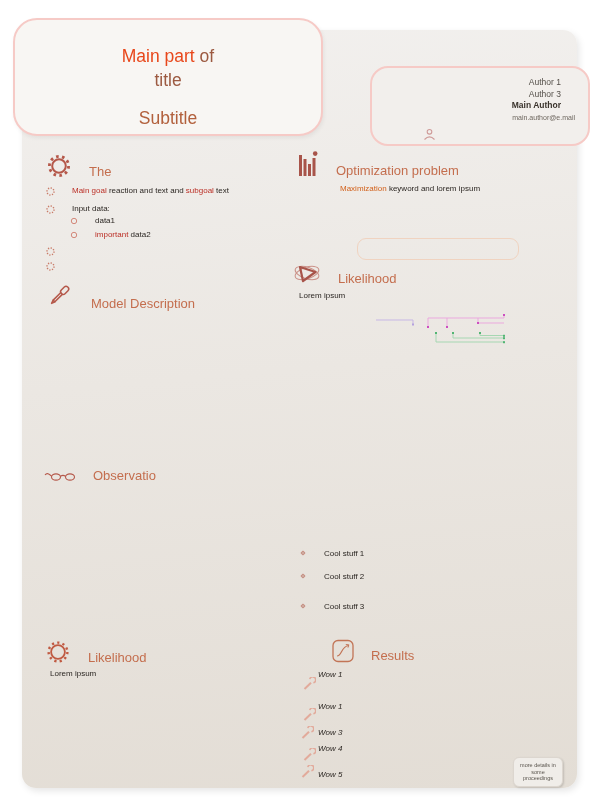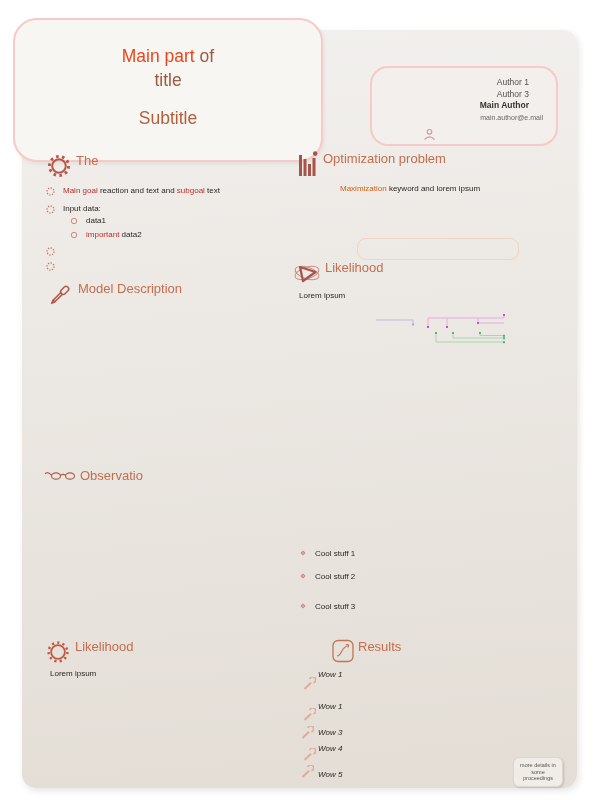"Main part of" .title-box { height: 144px -> 118px }
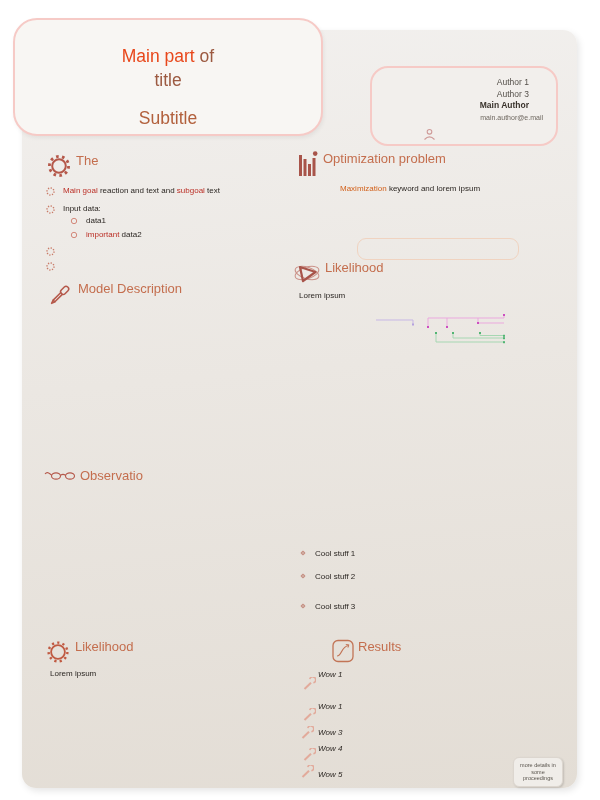"Author 1" .author-box { width: 188px -> 220px }
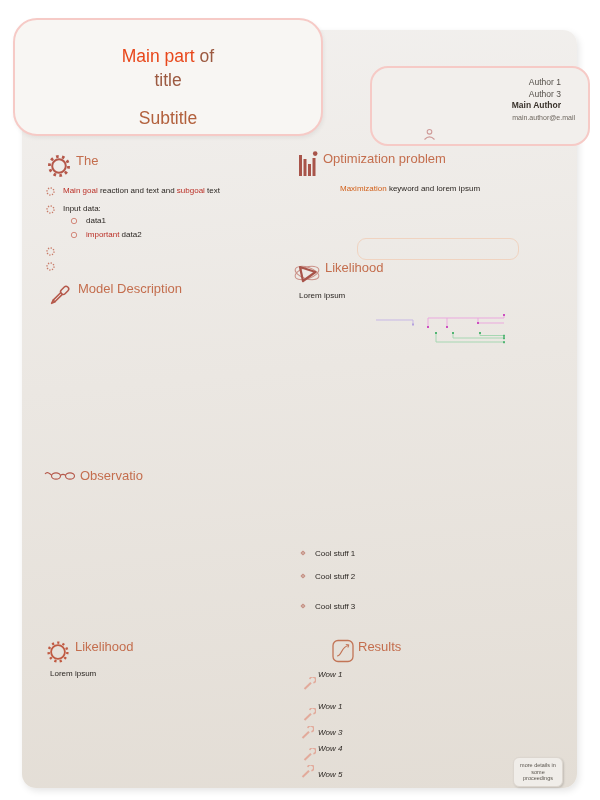"The" .sec-header { align-items: flex-start -> flex-end; gap: 4px -> 17px }
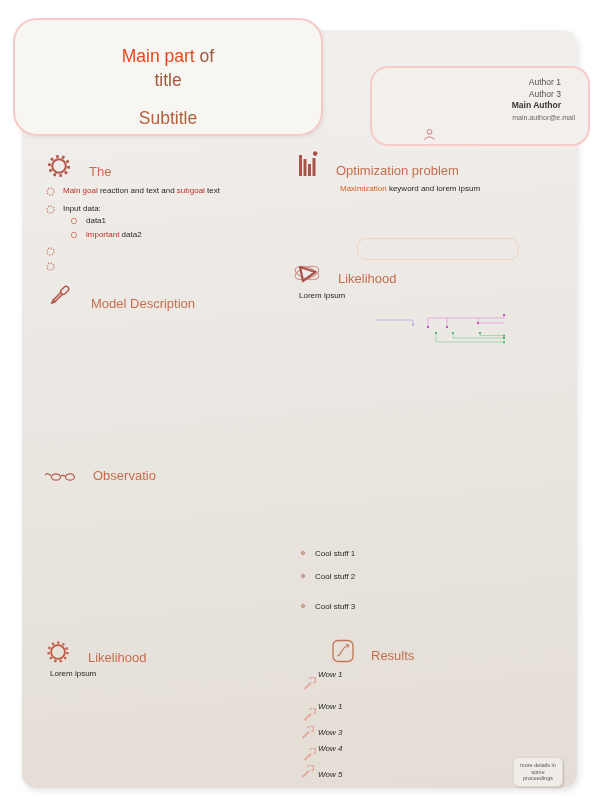"Main goal reaction and text" .row { gap: 8px -> 17px }
